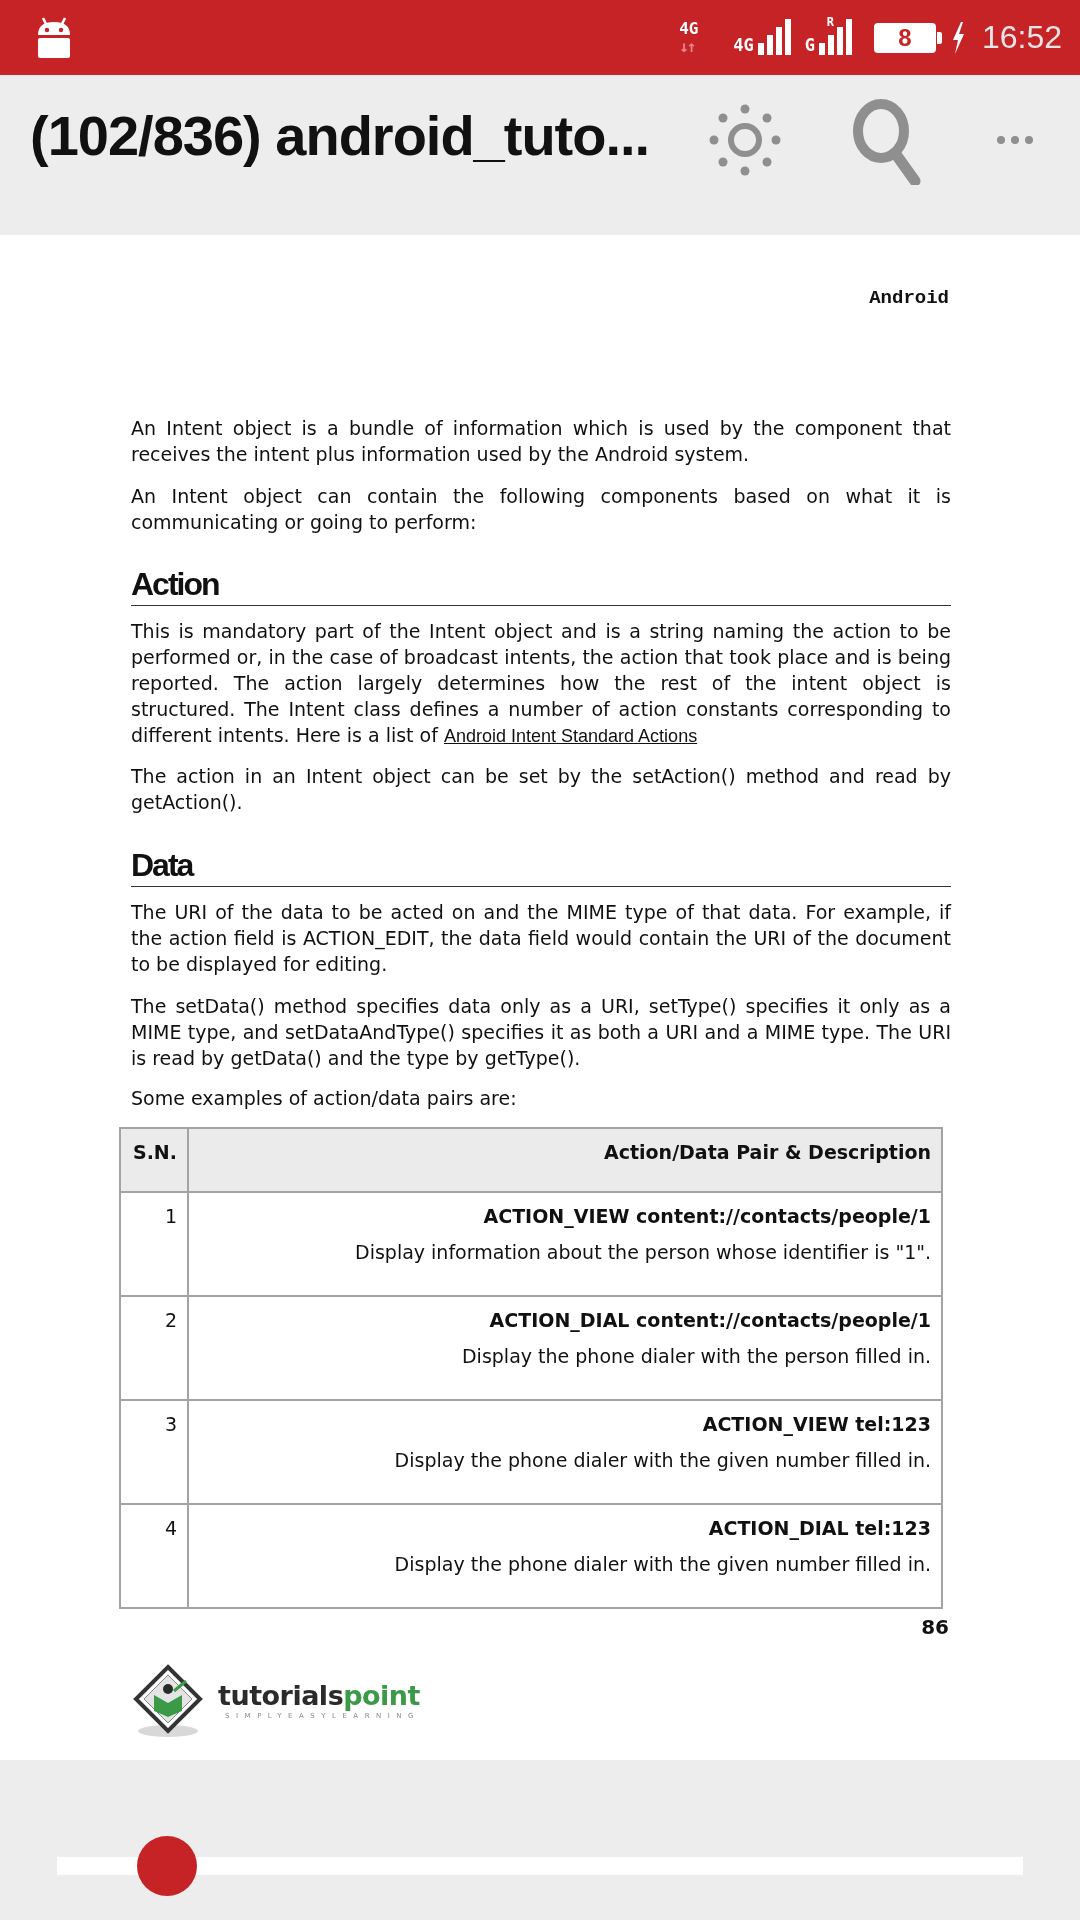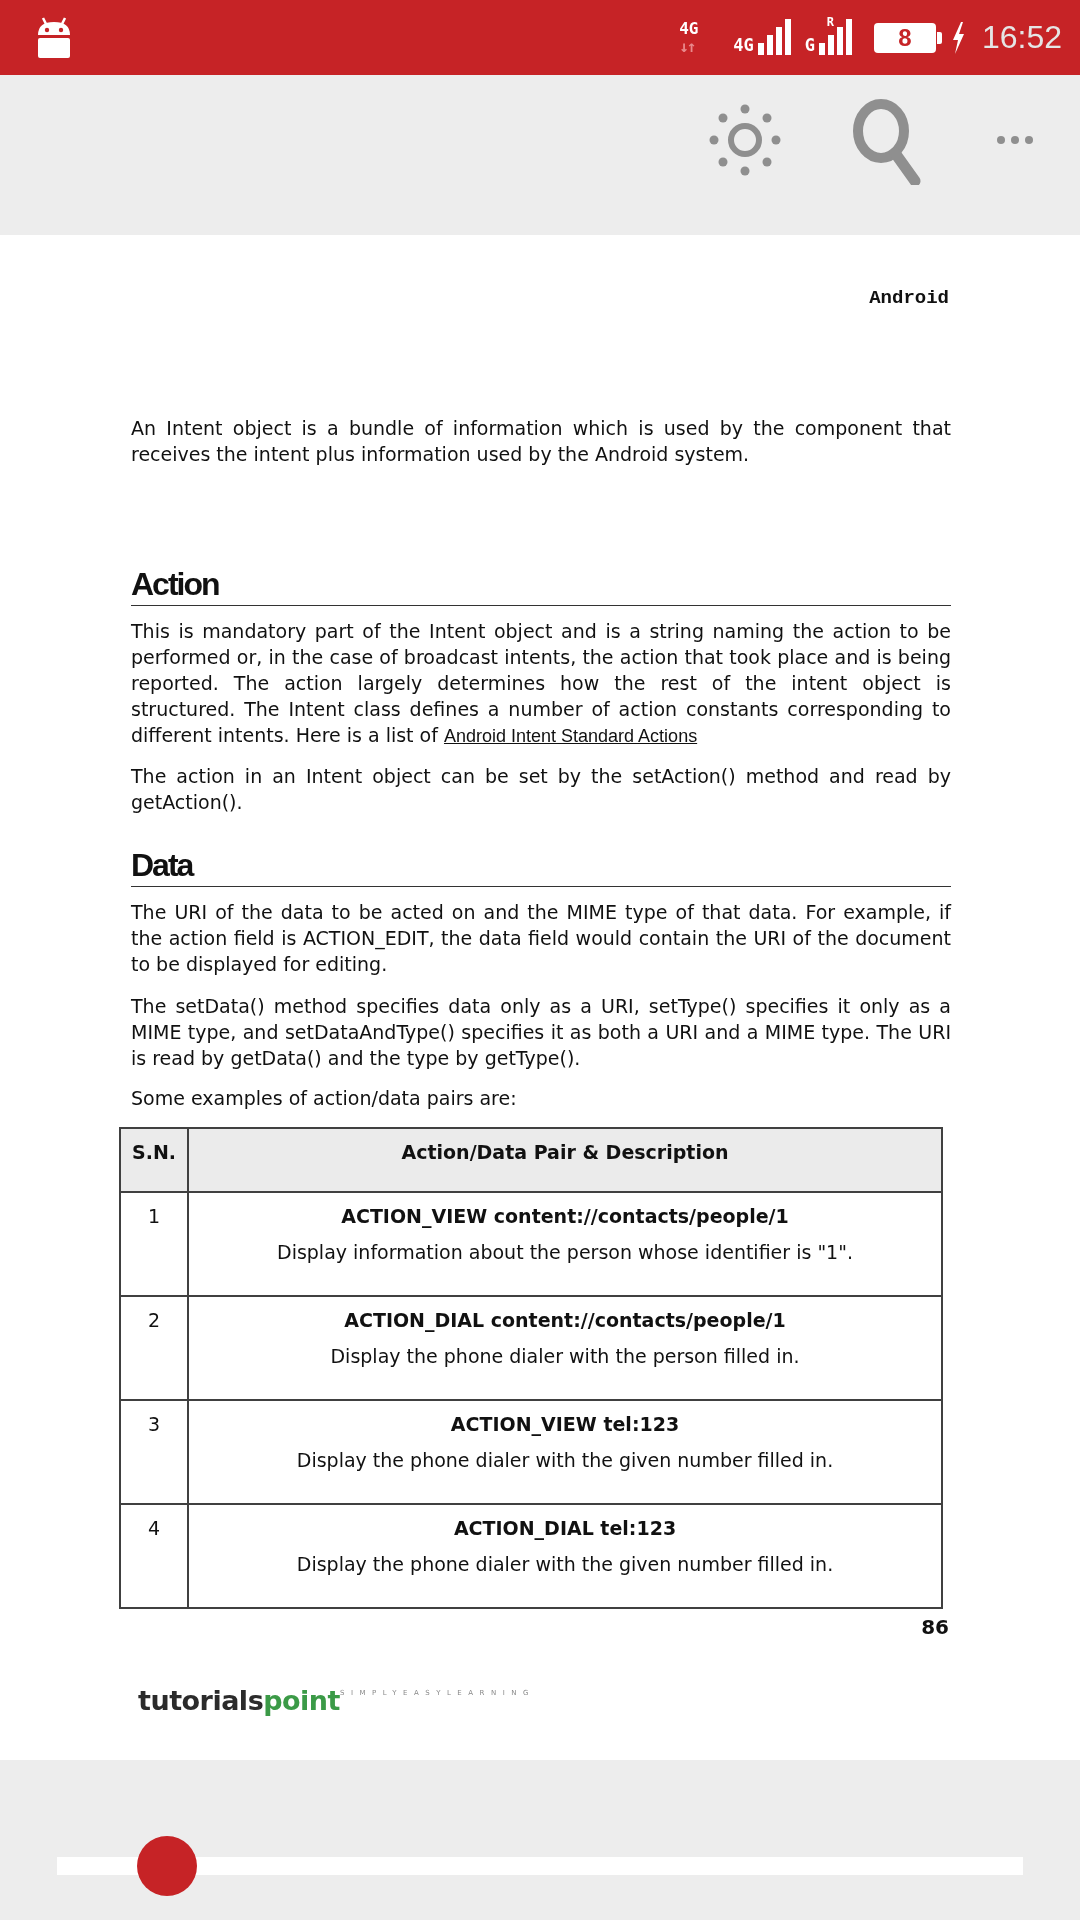"(102/836) android_tuto..." div.doc-title { html: none -> <div>(102/836) android_tuto...</div> }
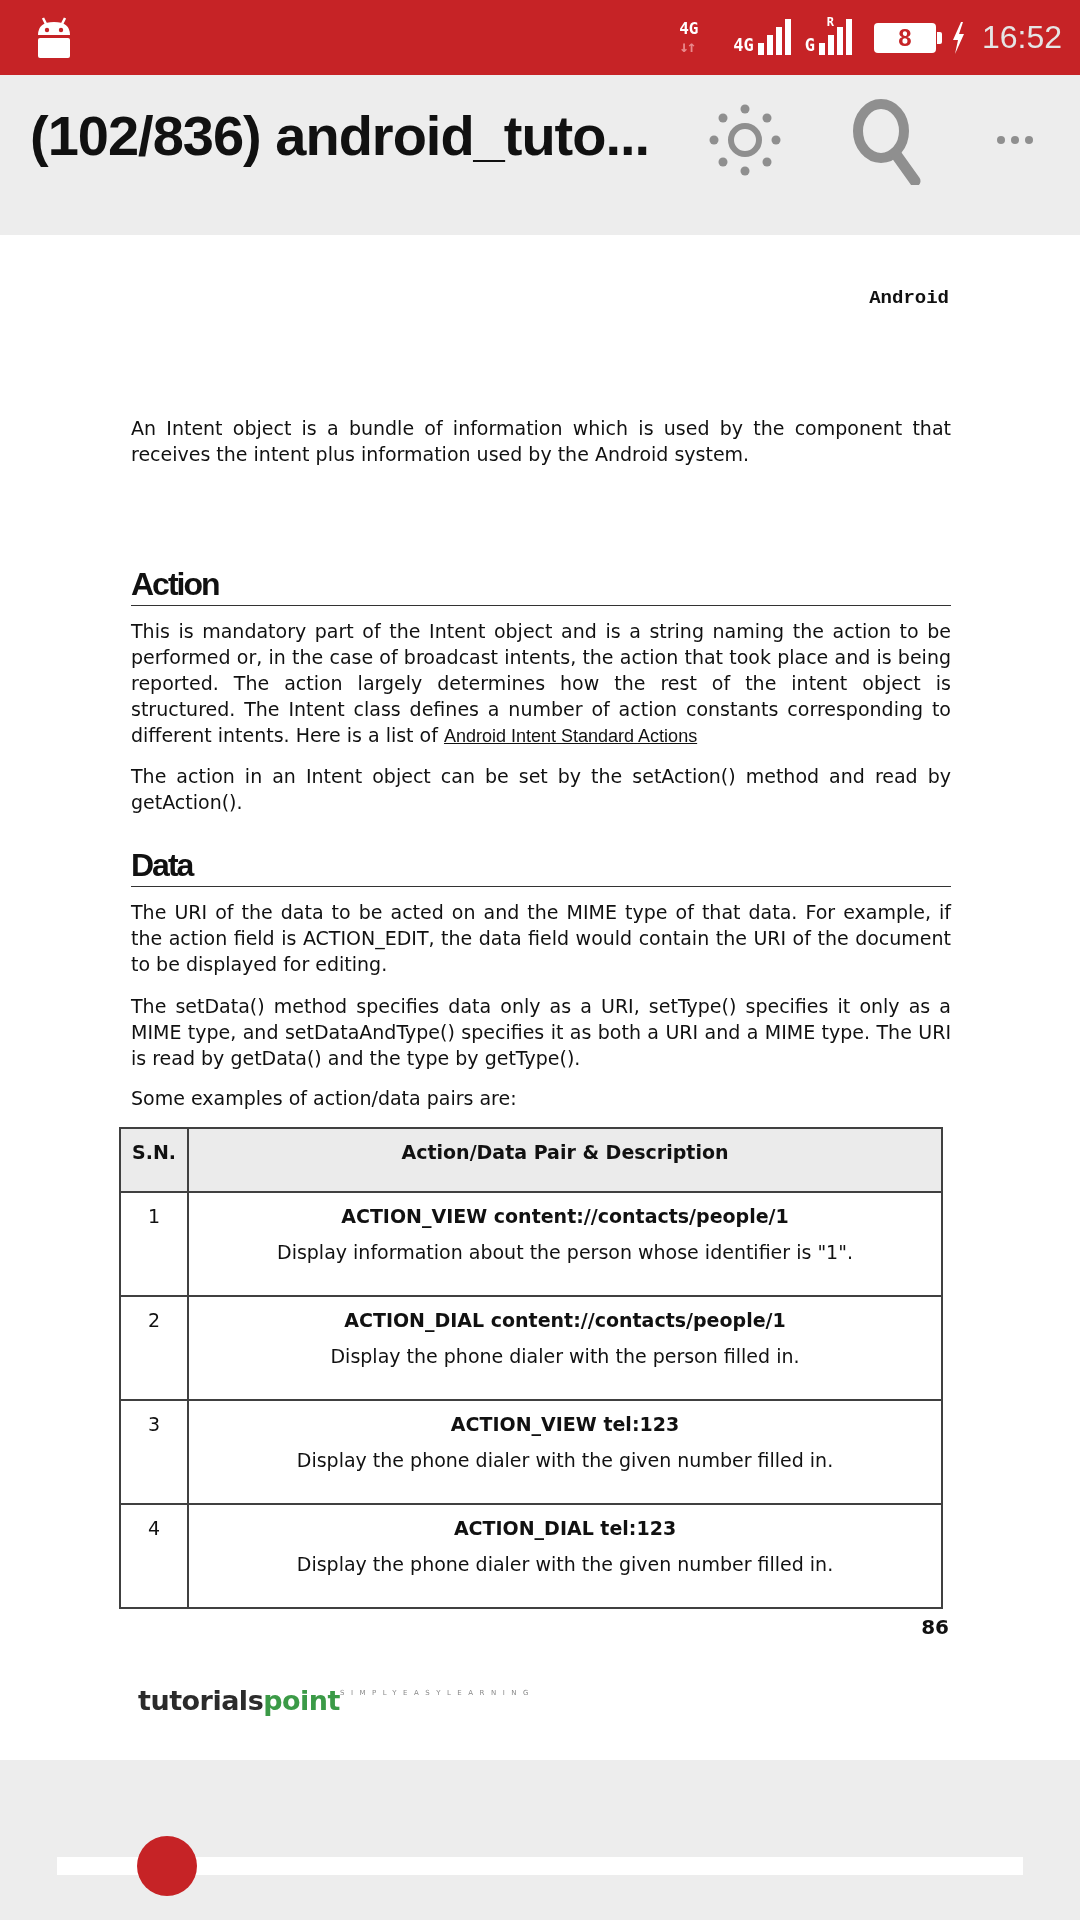"An Intent object can contain" div.page-inner { html: none -> <div> <p>An Intent object can contain the following components based on what it is communicating or going to perform:</p> </div> }
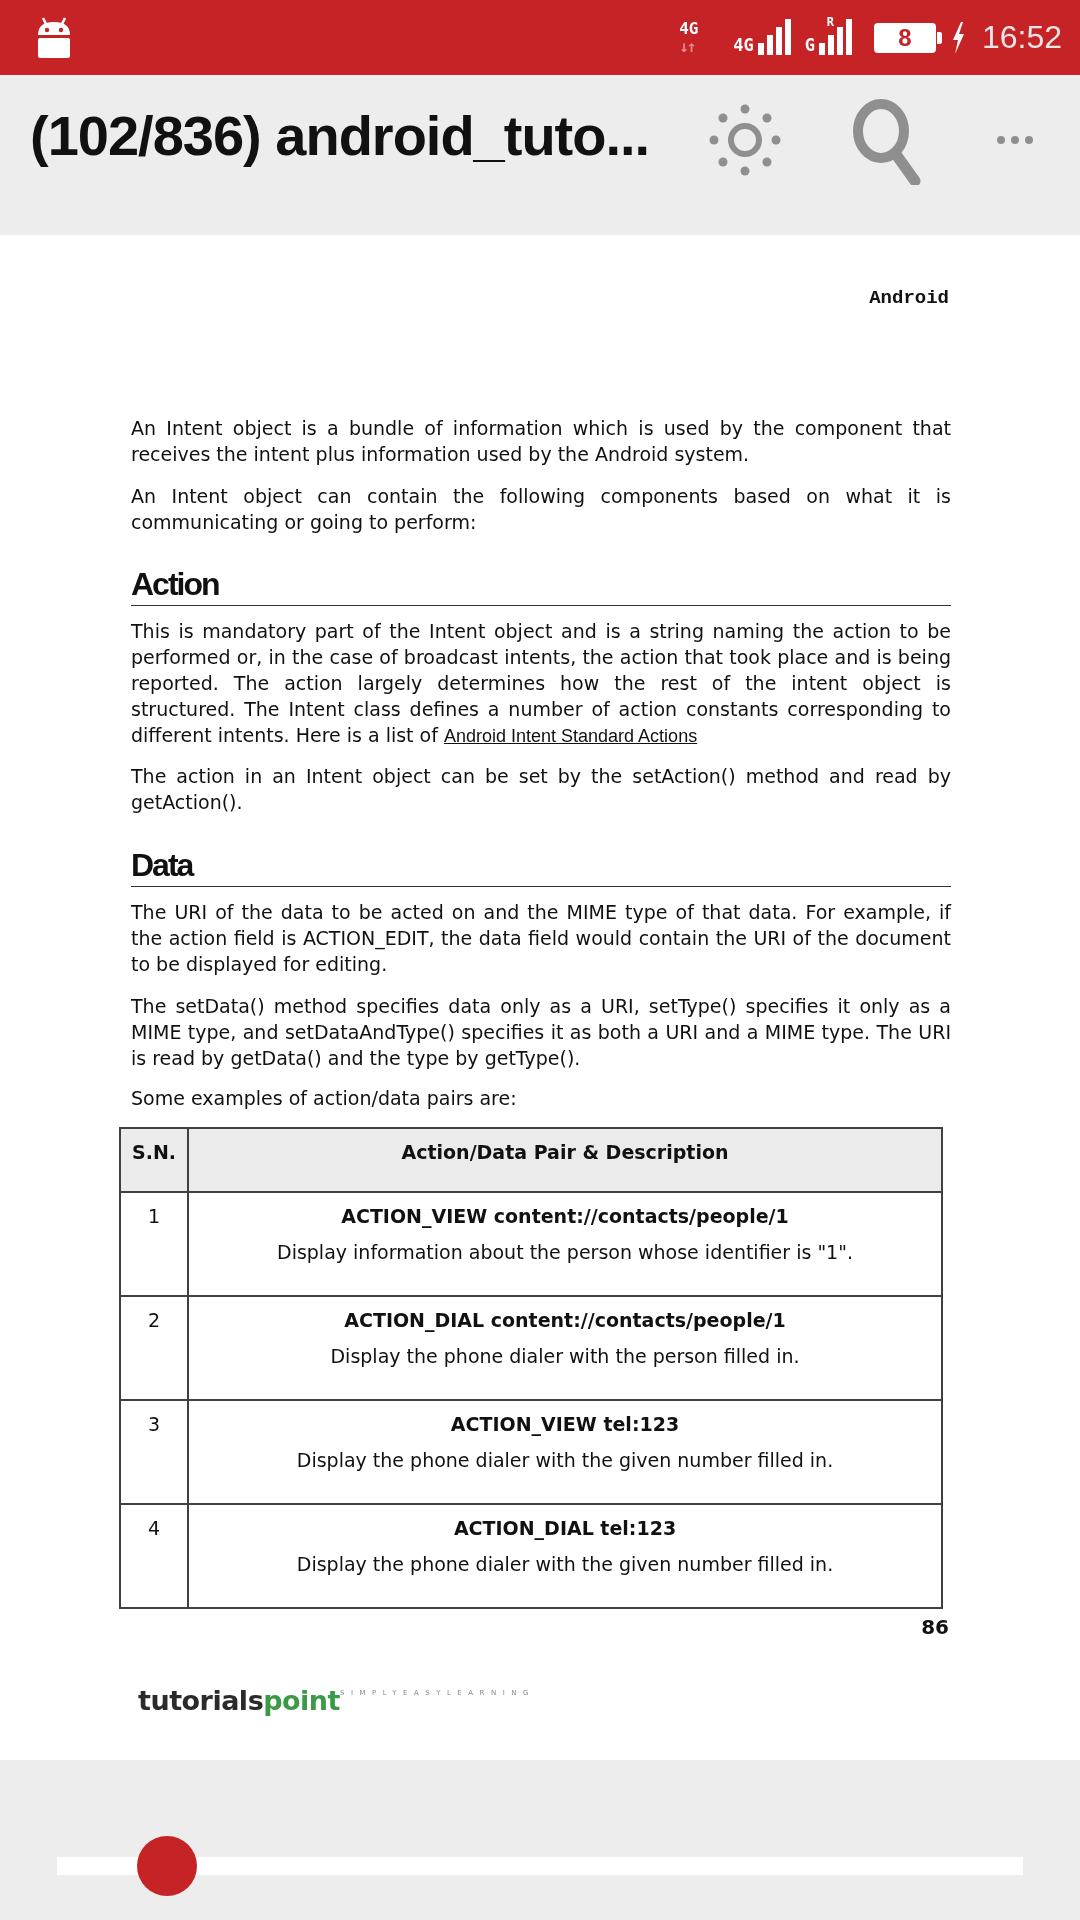"S.N." .data-table th, .data-table td { border: 2px solid #404040 -> 2px solid #a3a3a3; text-align: center -> right }
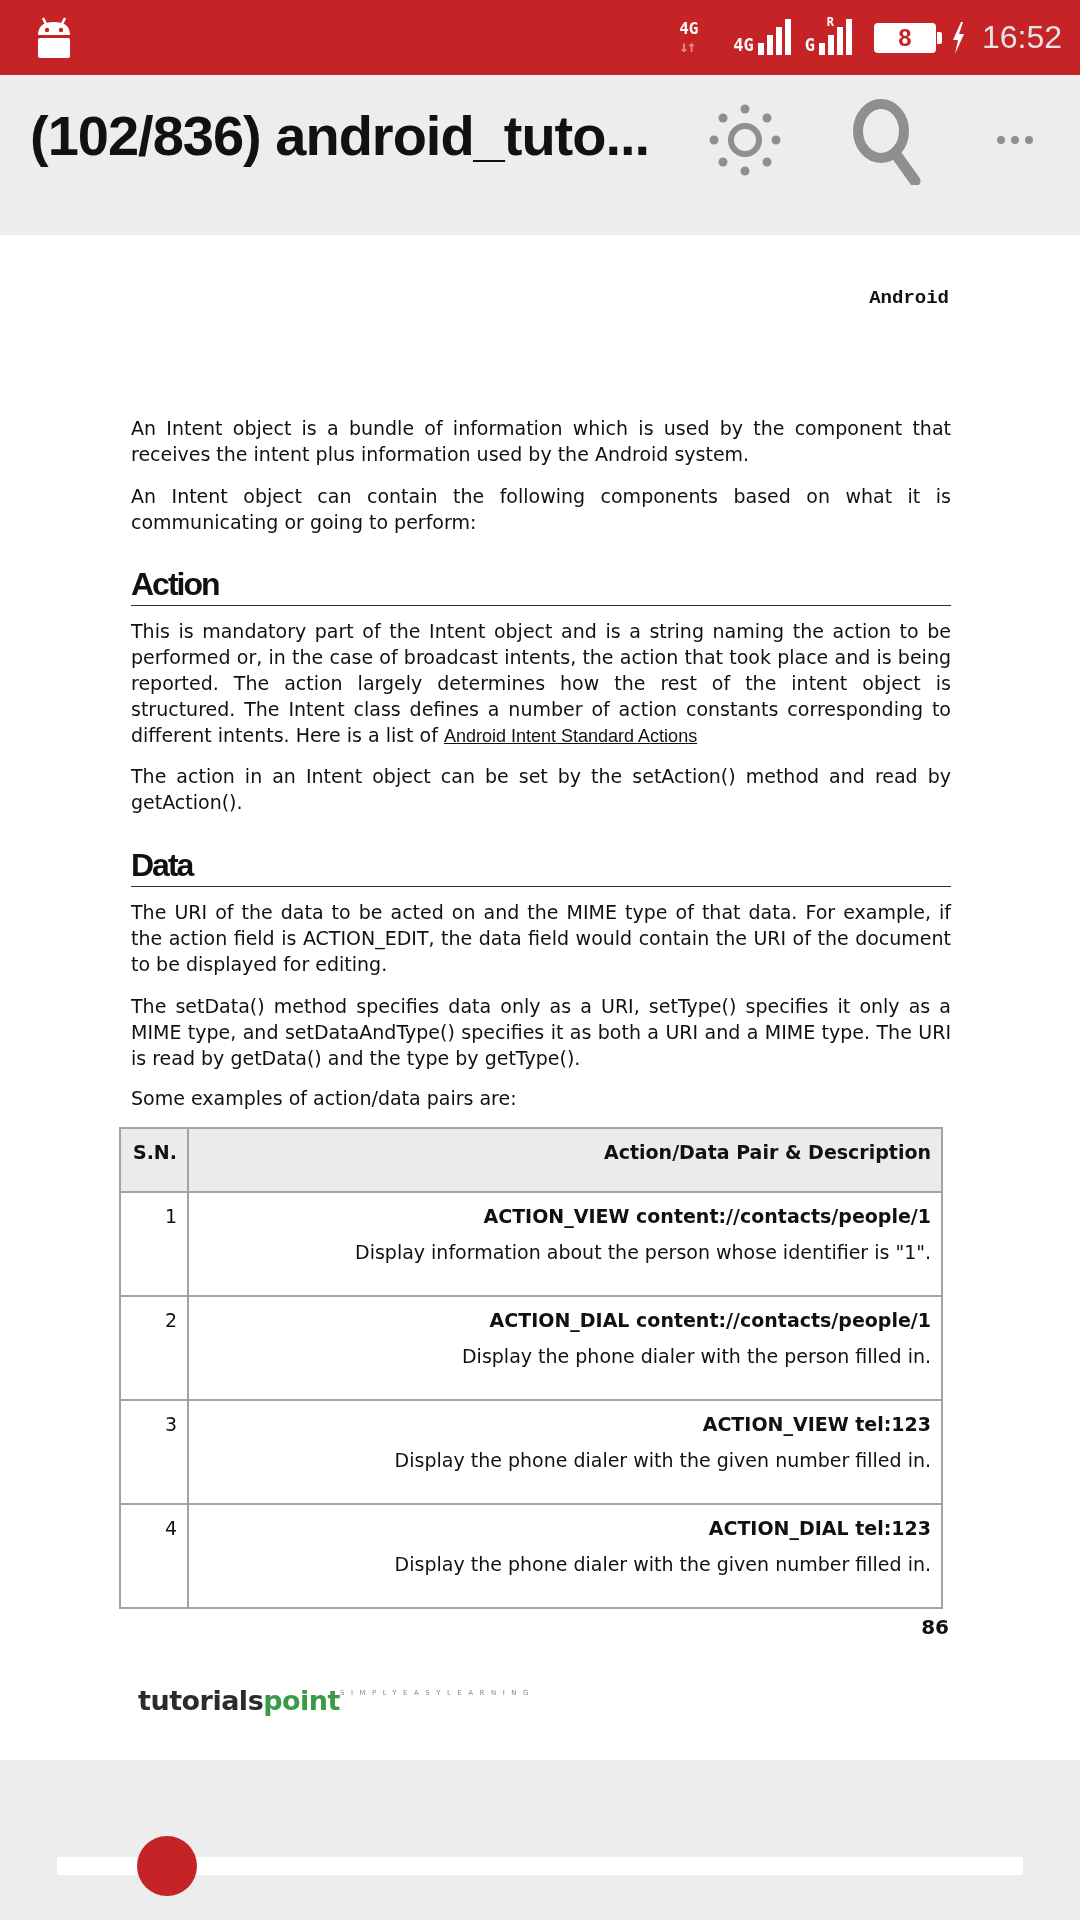"tutorialspoint" .logo-text { flex-direction: row -> column; text-align: none -> right }
